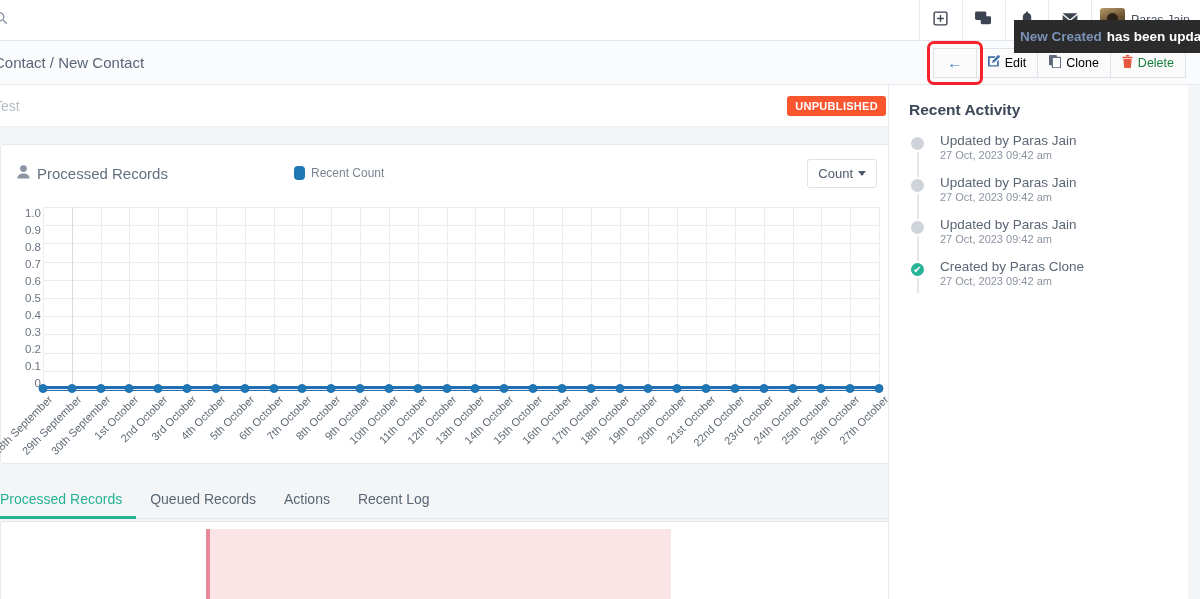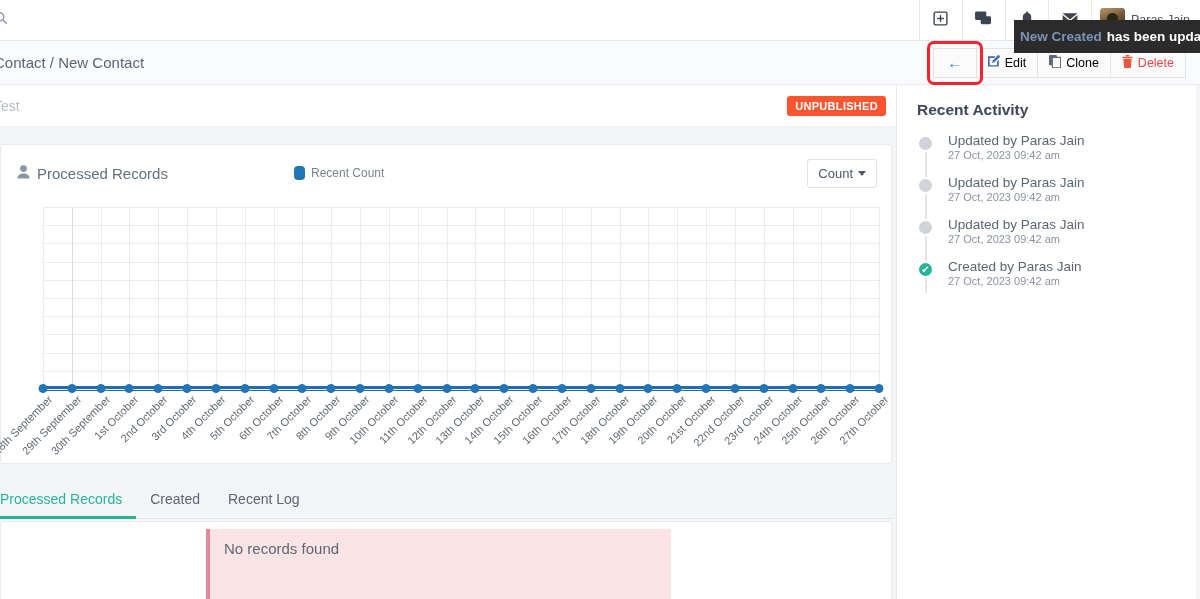"Delete" .ca-delete { color: #ef4444 -> #15803d }
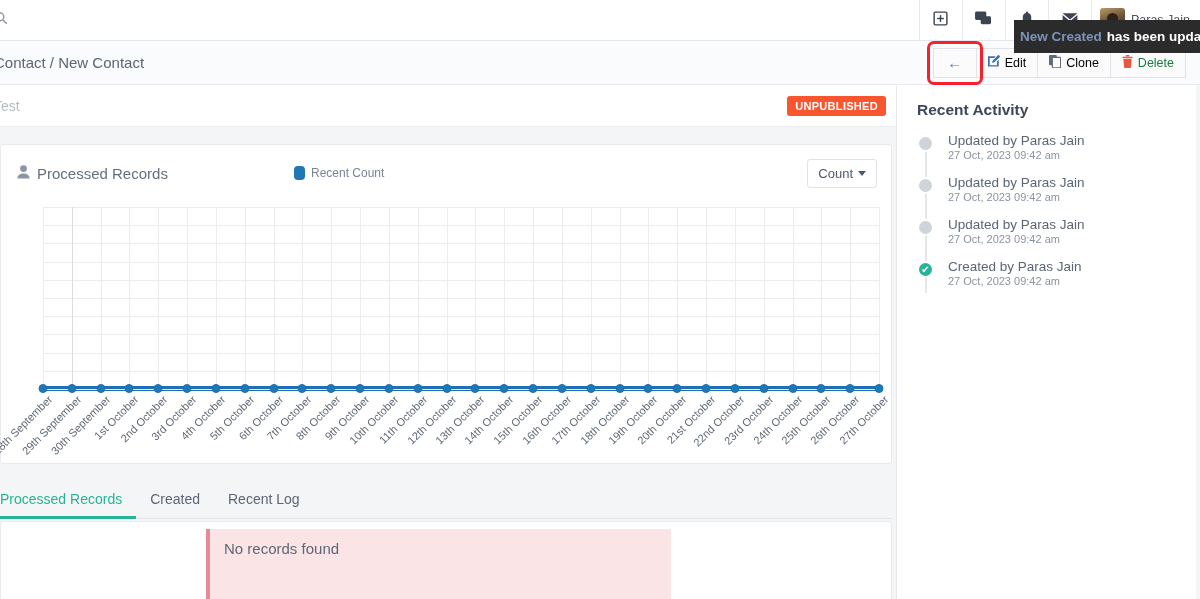"Recent Activity" .rail { right: 4px -> 12px }
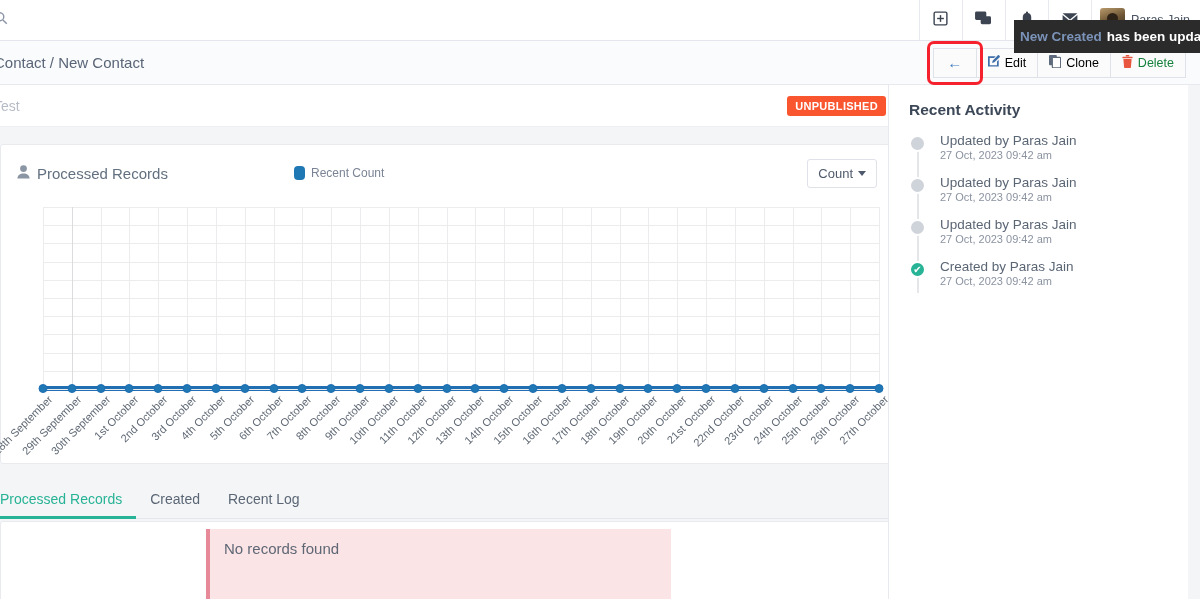"1.0" div.yaxis { html: none -> <div> <span>1.0</span> <span>0.9</span> <span>0.8</span> <span>0.7</span> <span>0.6</span> <span>0.5</span> <span>0.4</span> <span>0.3</span> <span>0.2</span> <span>0.1</span> <span>0</span> </div> }
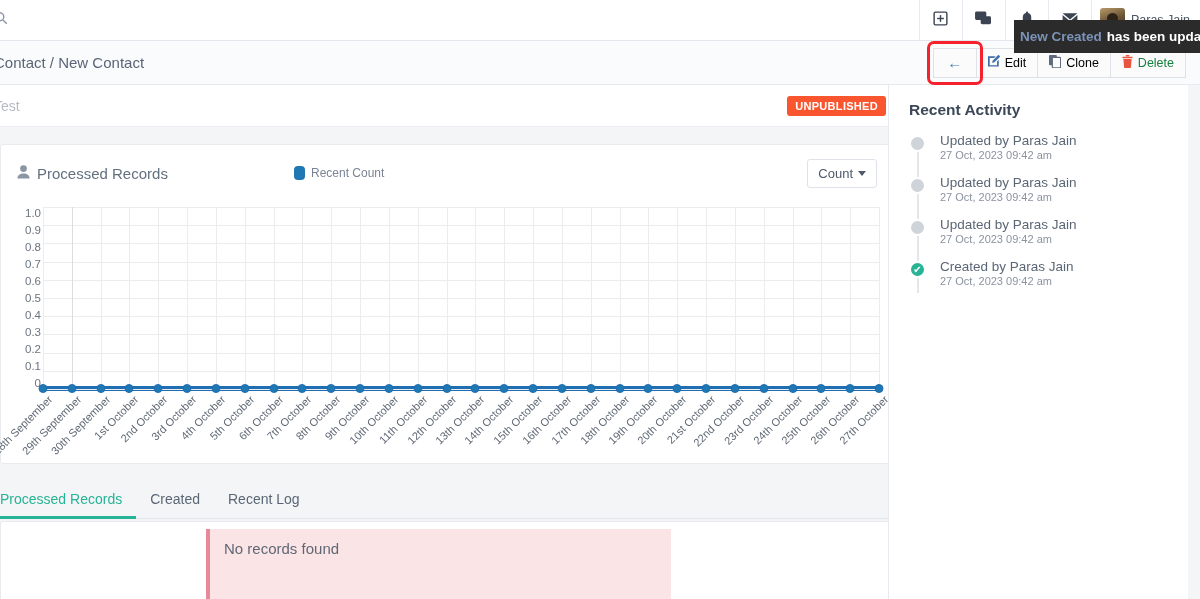"Created by Paras Jain" div.tl-label { text: Jain -> Clone }
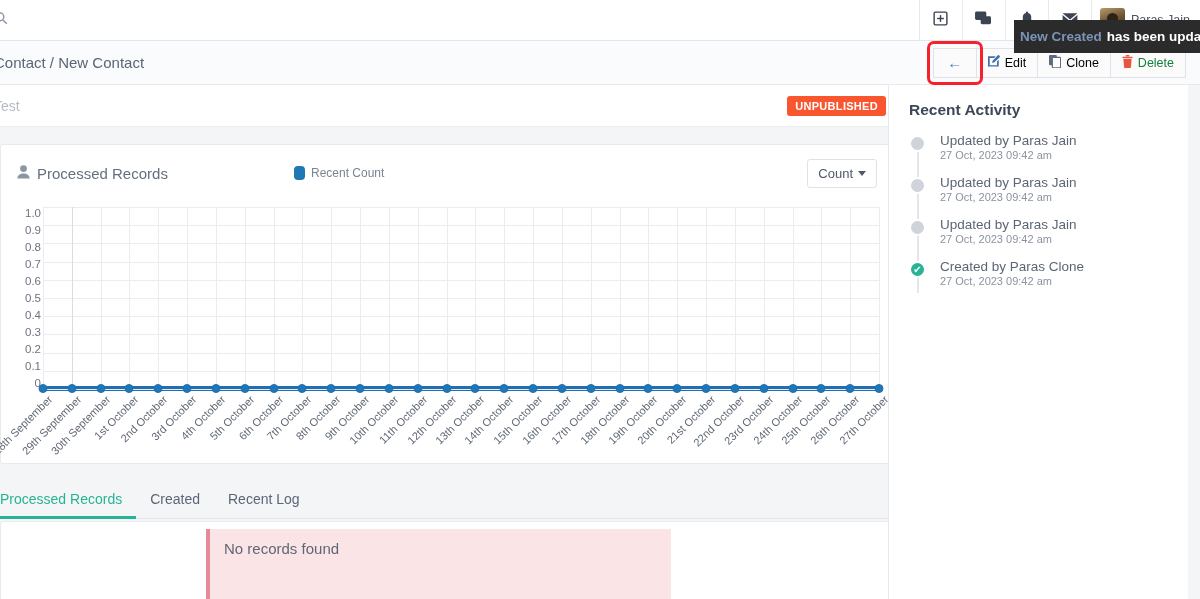"Queued Records" div.tab { html: none -> <div>Queued Records</div> }
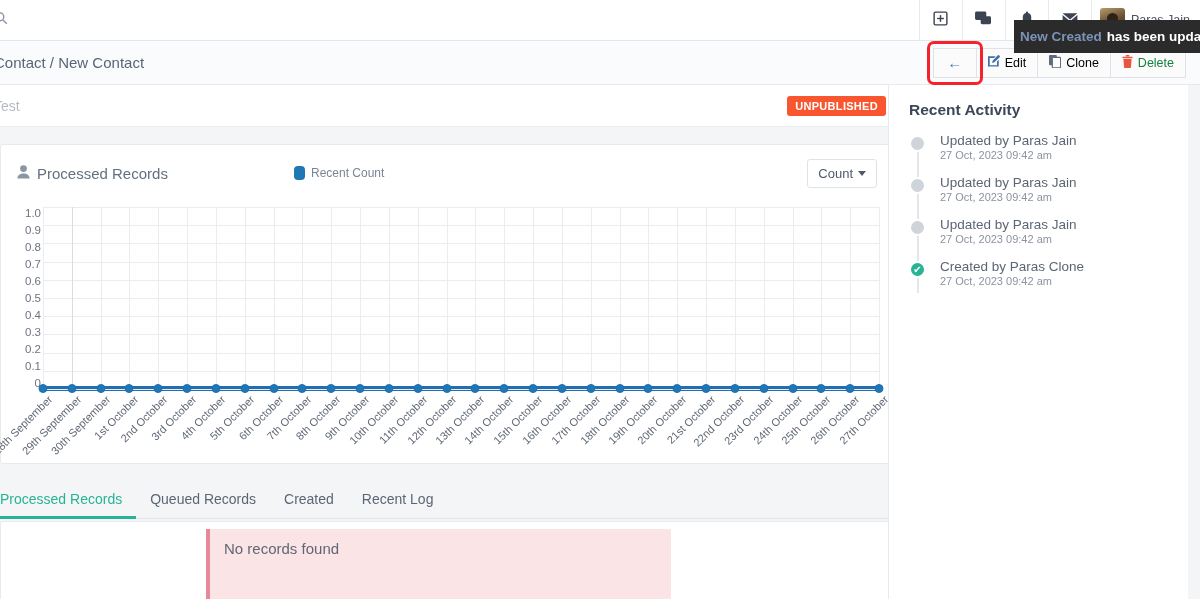"Created" div.tab { text: Created -> Actions }
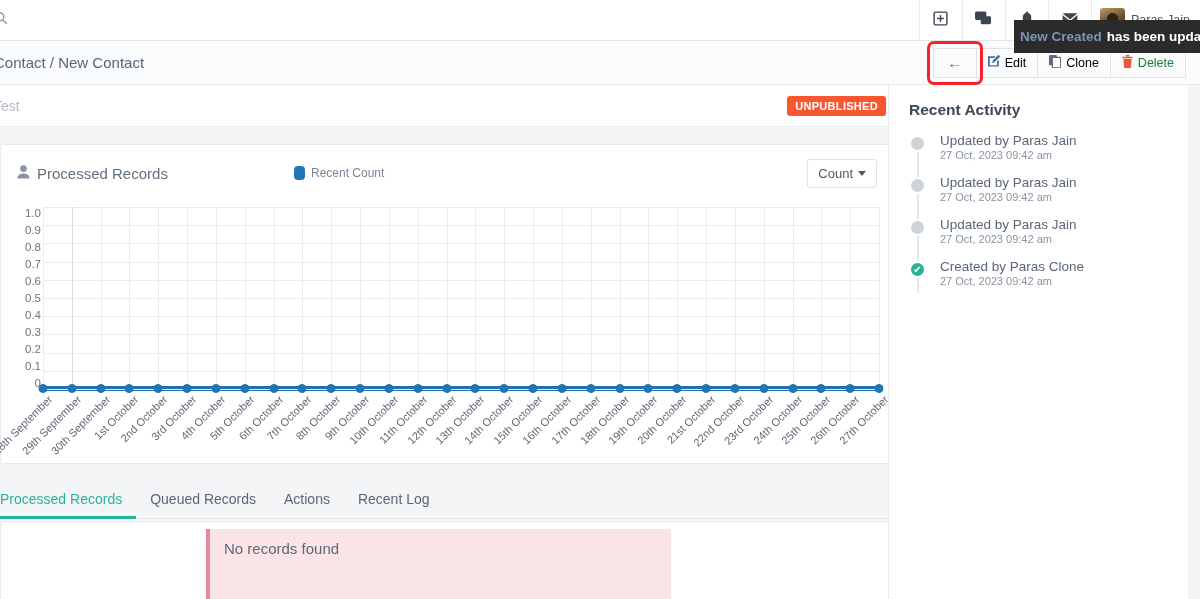"No records found" div.alert-title { html: <div>No records found</div> -> none }
